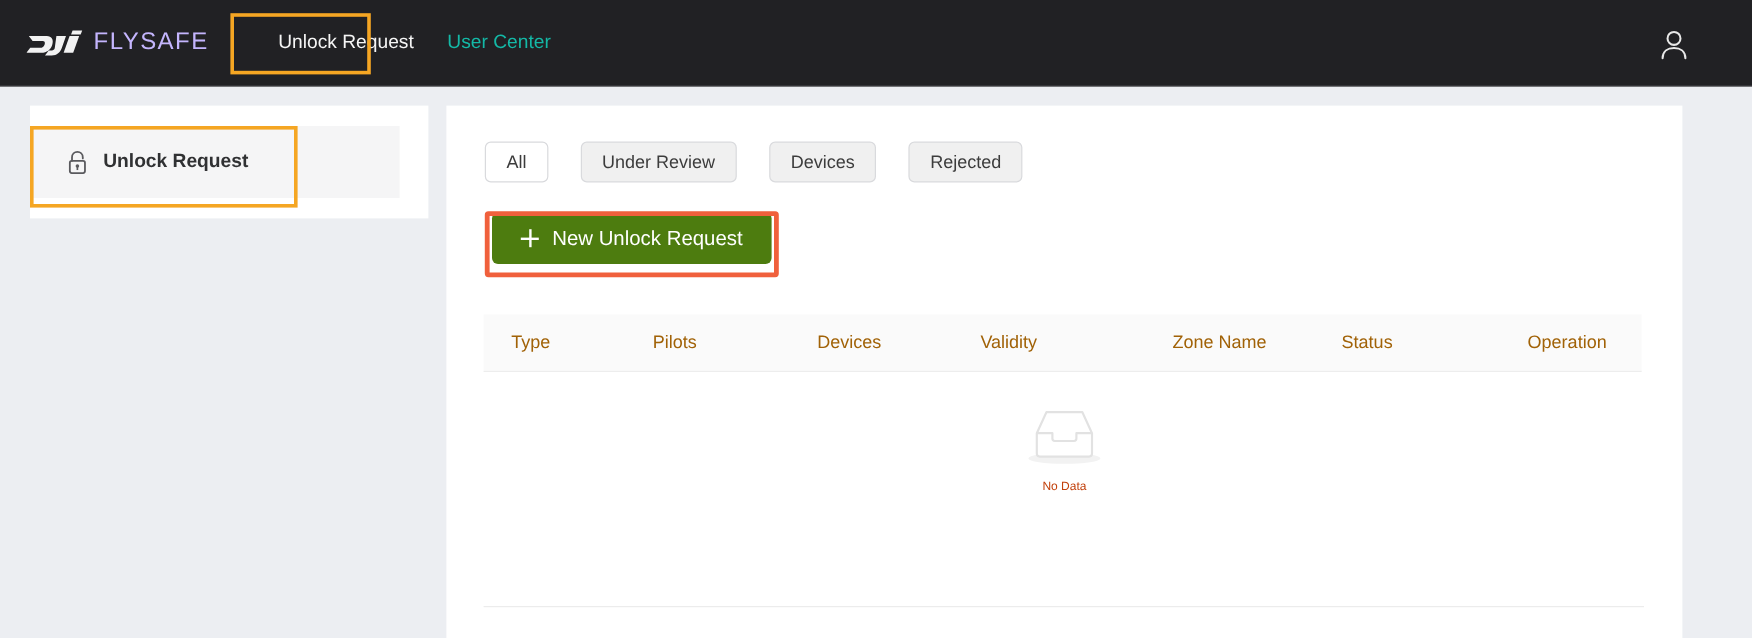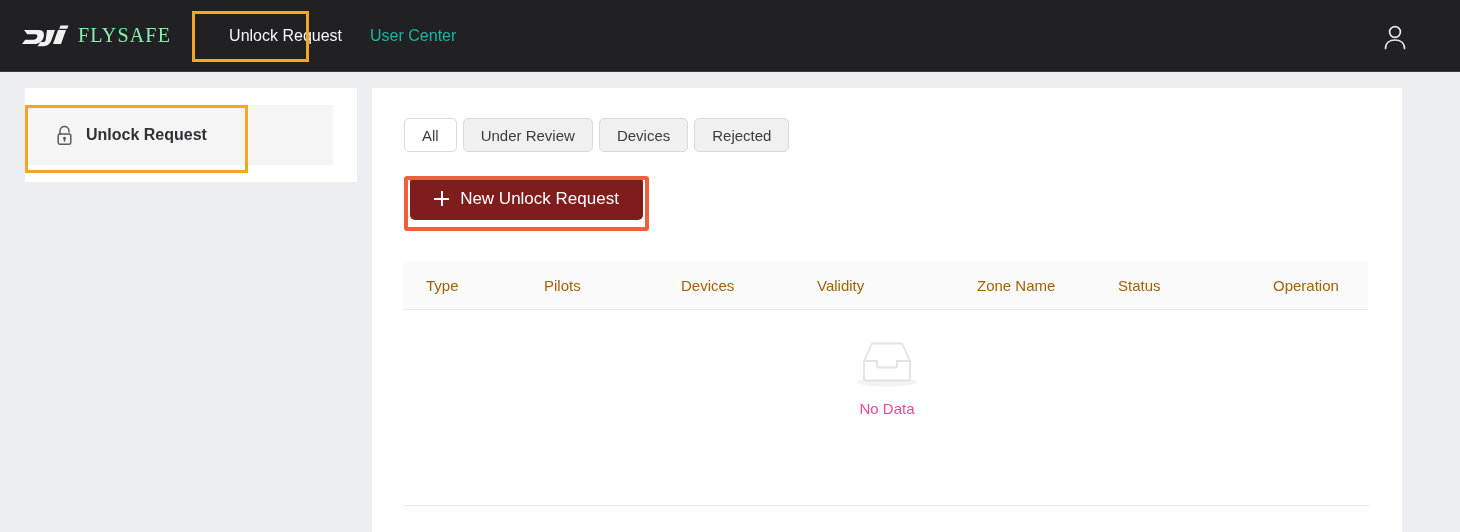"FLYSAFE" .brand-word { color: #86efac -> #c4b5fd; font-family: Liberation Serif, serif -> none }
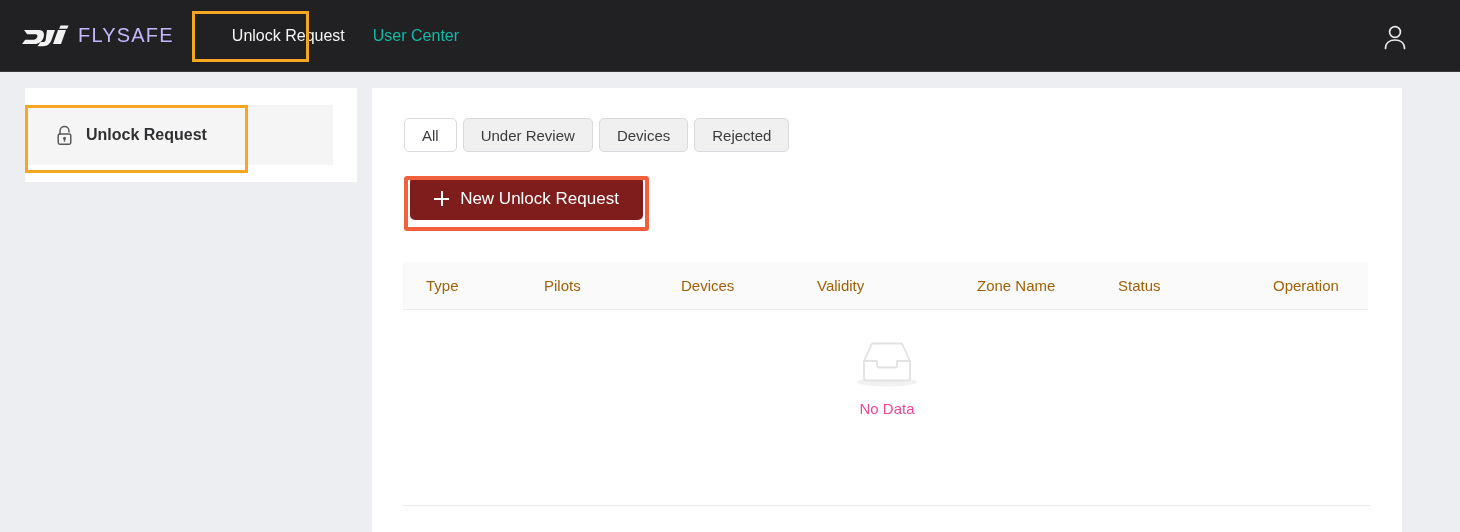"All" .filter-row { gap: 6px -> 27px }
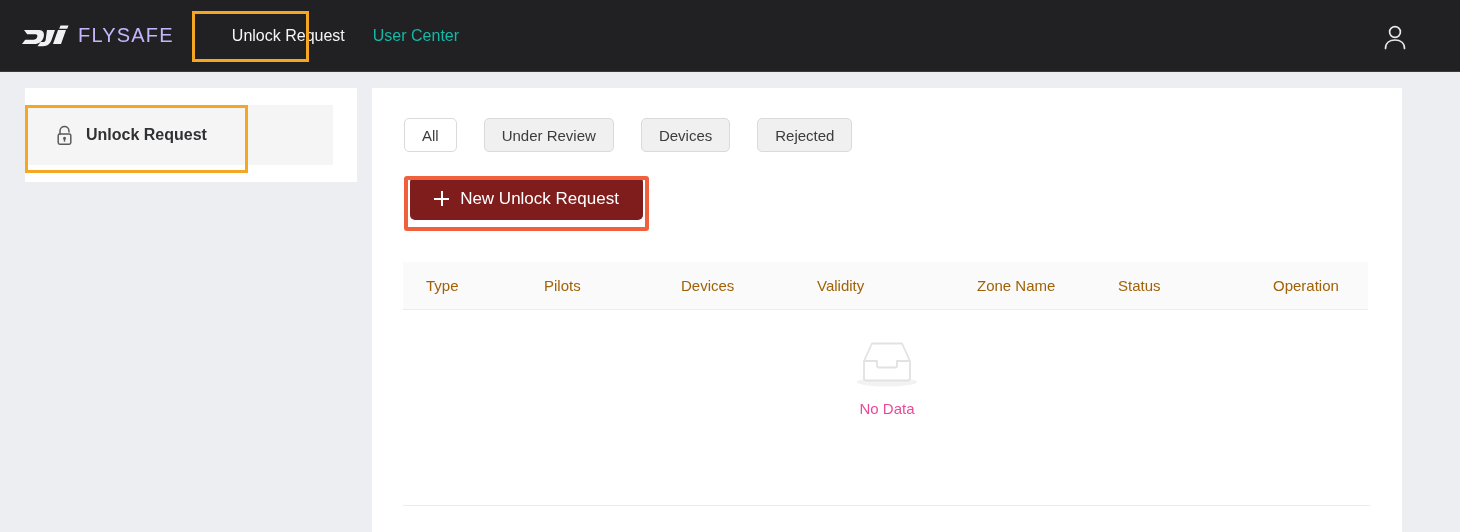"New Unlock Request" .new-req-btn { background: #7f1d1d -> #4d7c0f }
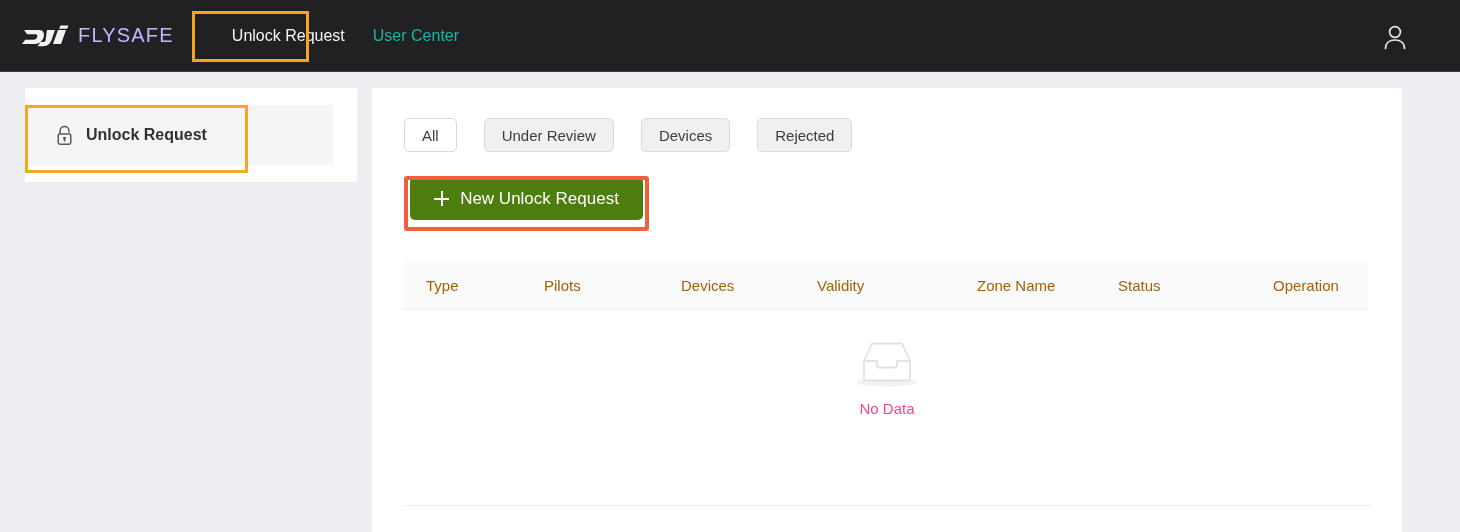"No Data" .empty-text { color: #ec4899 -> #c2410c; font-size: 15px -> 10px }
